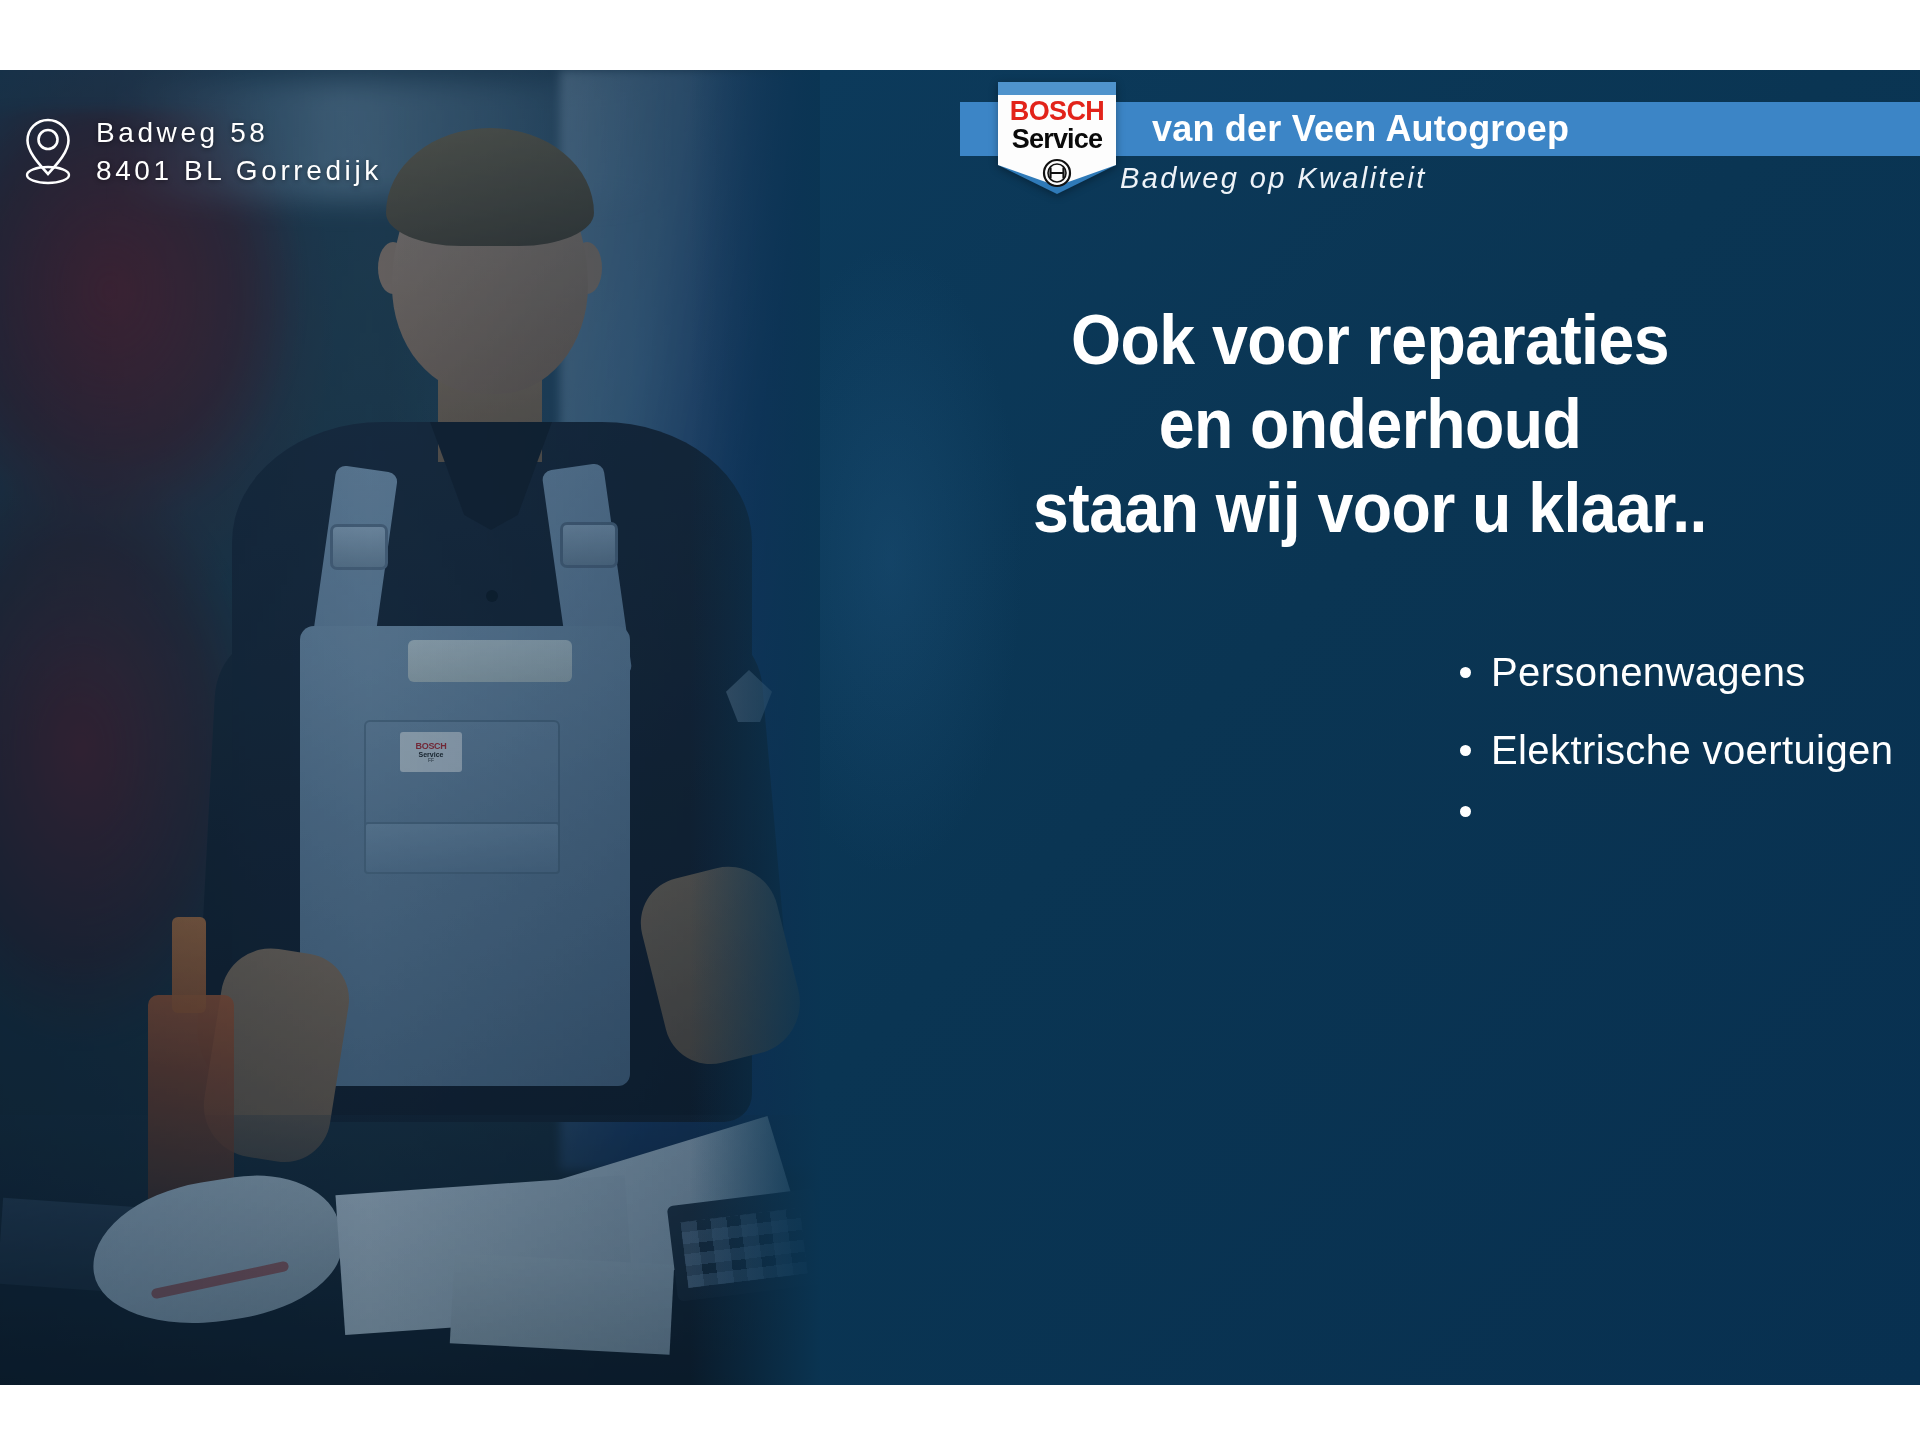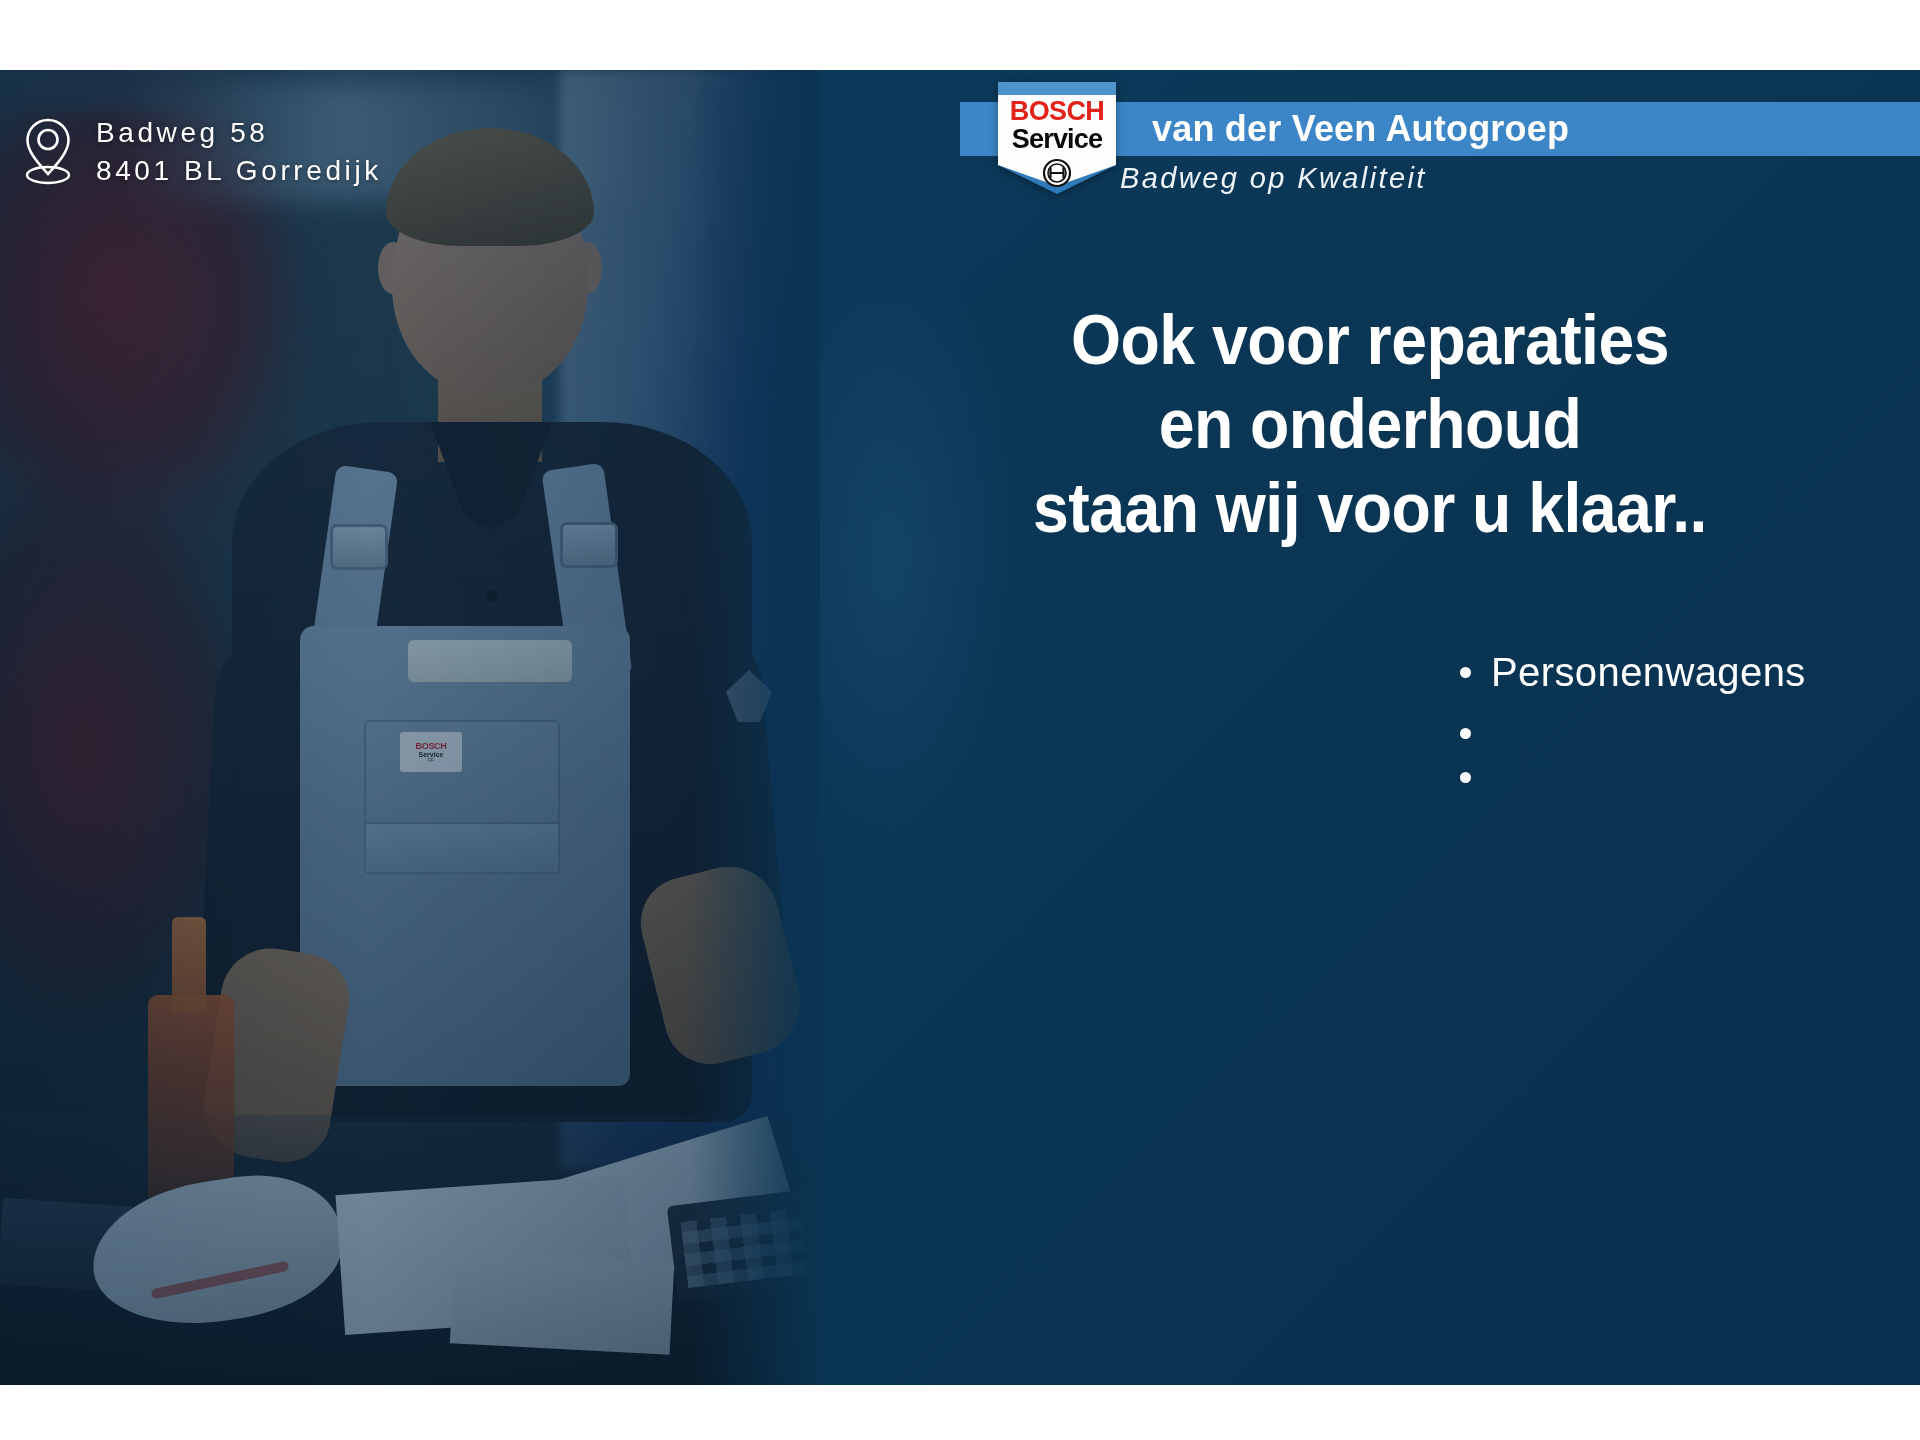"Elektrische voertuigen" span { html: none -> <span>Elektrische voertuigen</span> }
